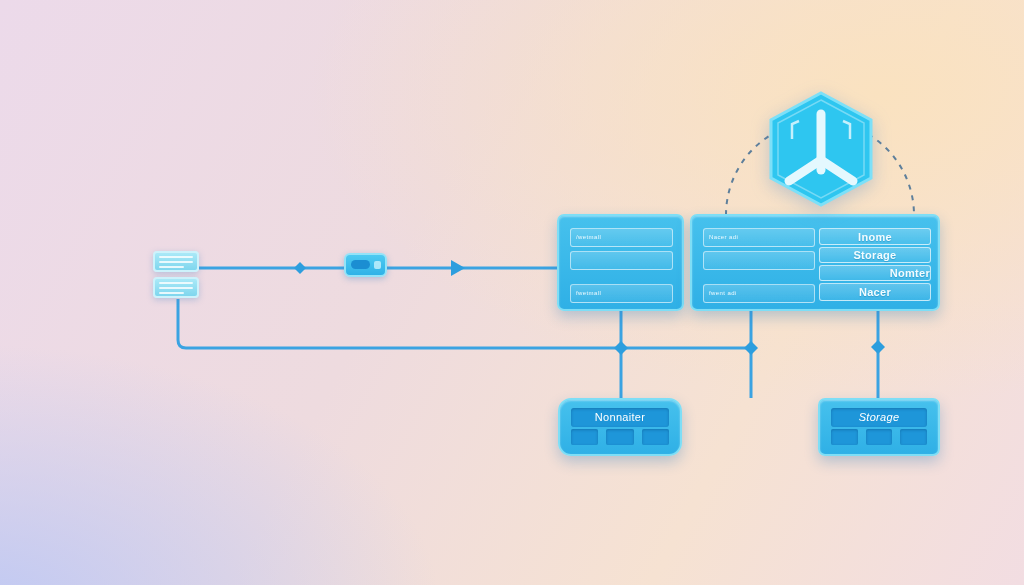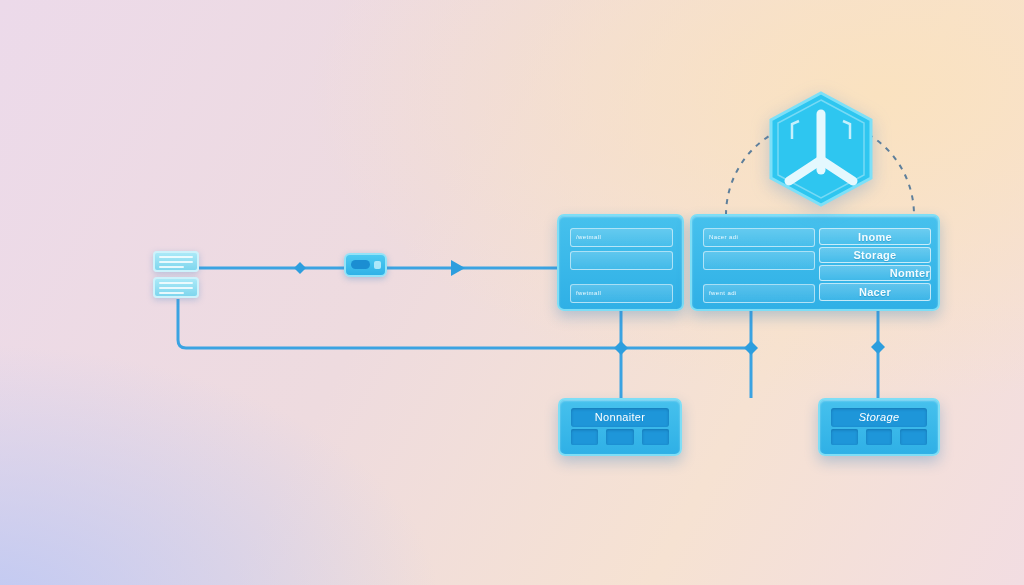"Nonnaiter" .bn-a { border-radius: none -> 13px }
